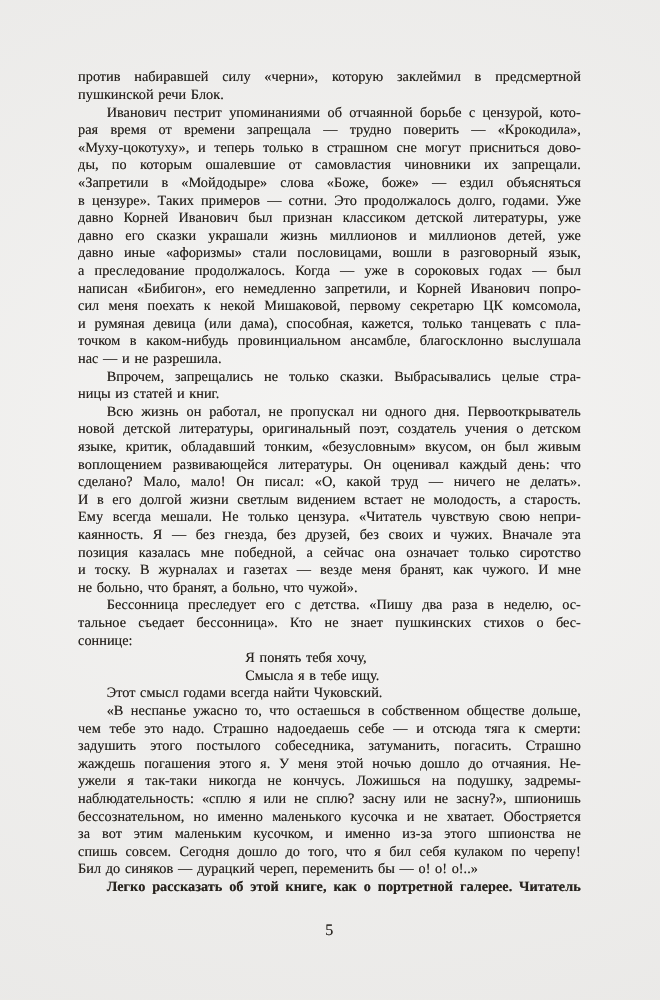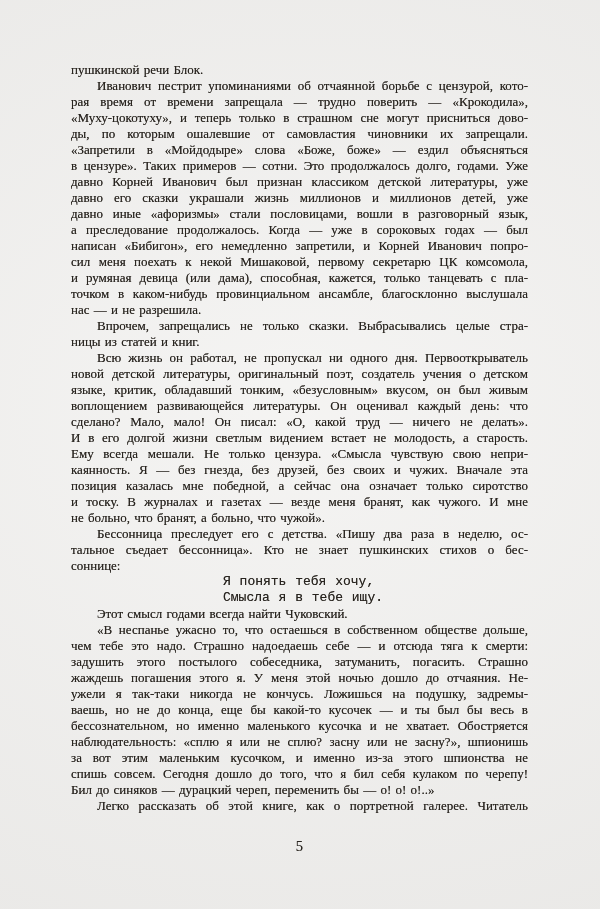"против набиравшей силу «черни», которую" div.line { html: none -> <div>против набиравшей силу «черни», которую заклеймил в предсмертной</div> }
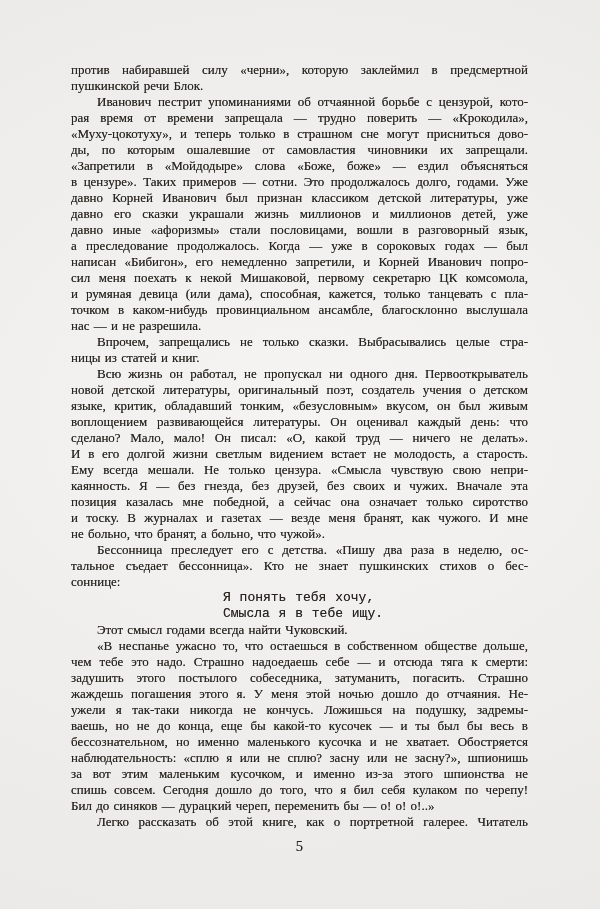"Ему всегда мешали. Не только" div.line { text: Смысла -> Читатель }
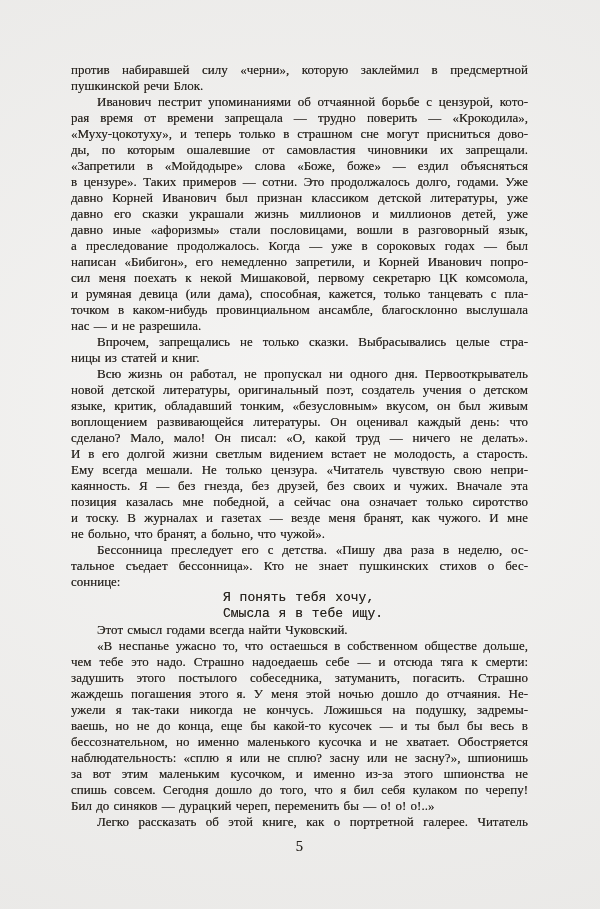"Я понять тебя хочу," .para.verse .line { font-family: Liberation Mono, monospace -> none }
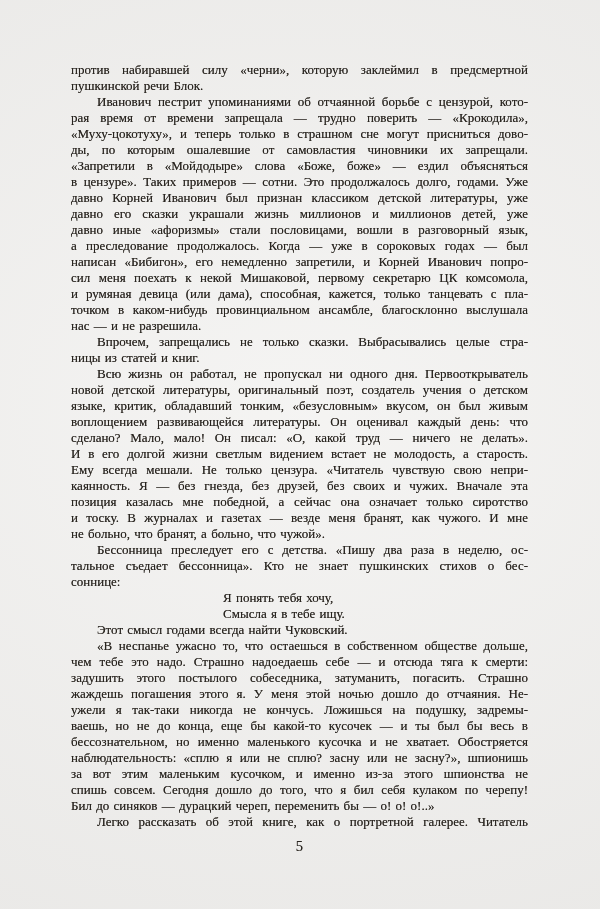"ваешь, но не до конца," div.line { html: <div>ваешь, но не до конца, еще бы какой-то кусочек — и ты был бы весь в</div> -> none }
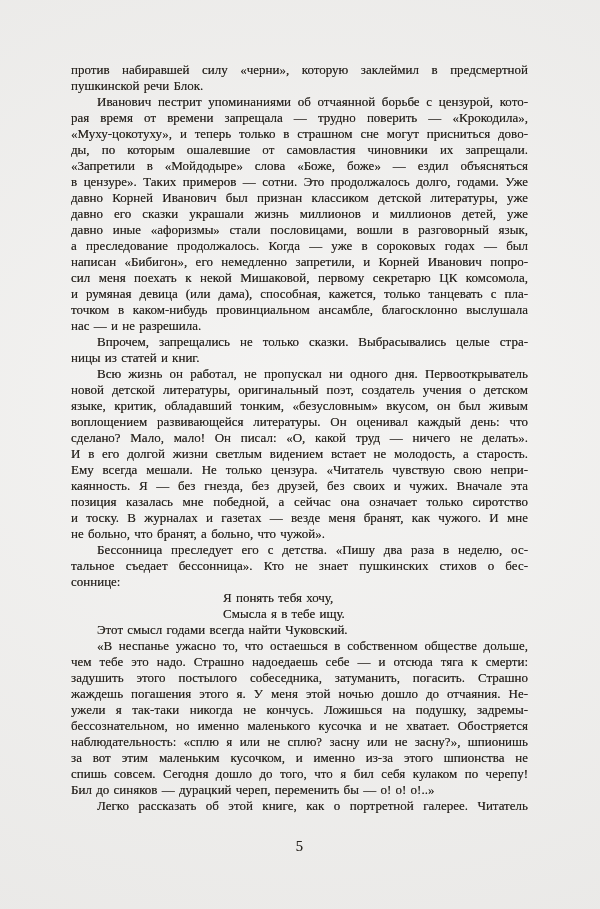"бессознательном, но именно маленького" div.line { order: before "наблюдательность: «сплю я или не" -> after "наблюдательность: «сплю я или не" }
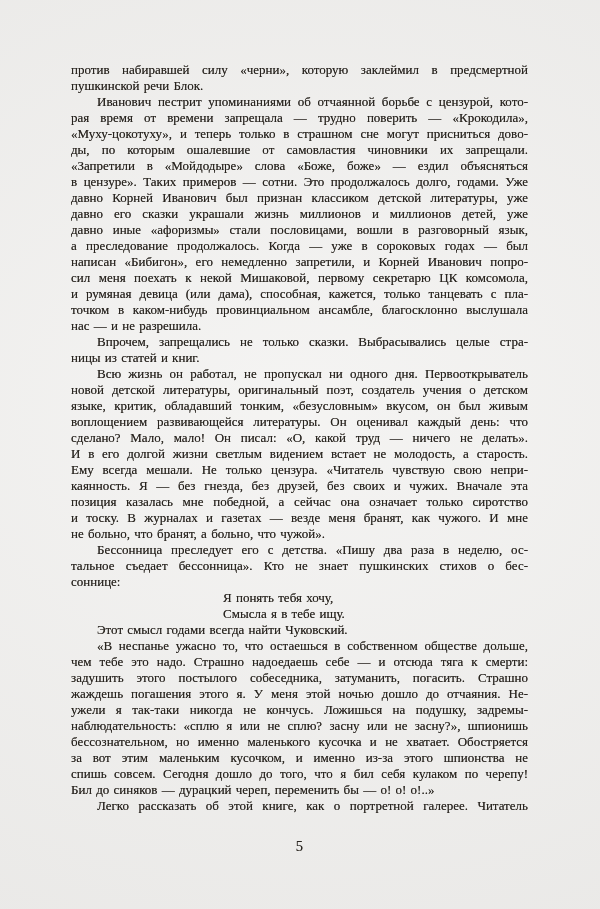"Легко рассказать об этой книге," .para.jlast .line.last { font-weight: none -> bold }
